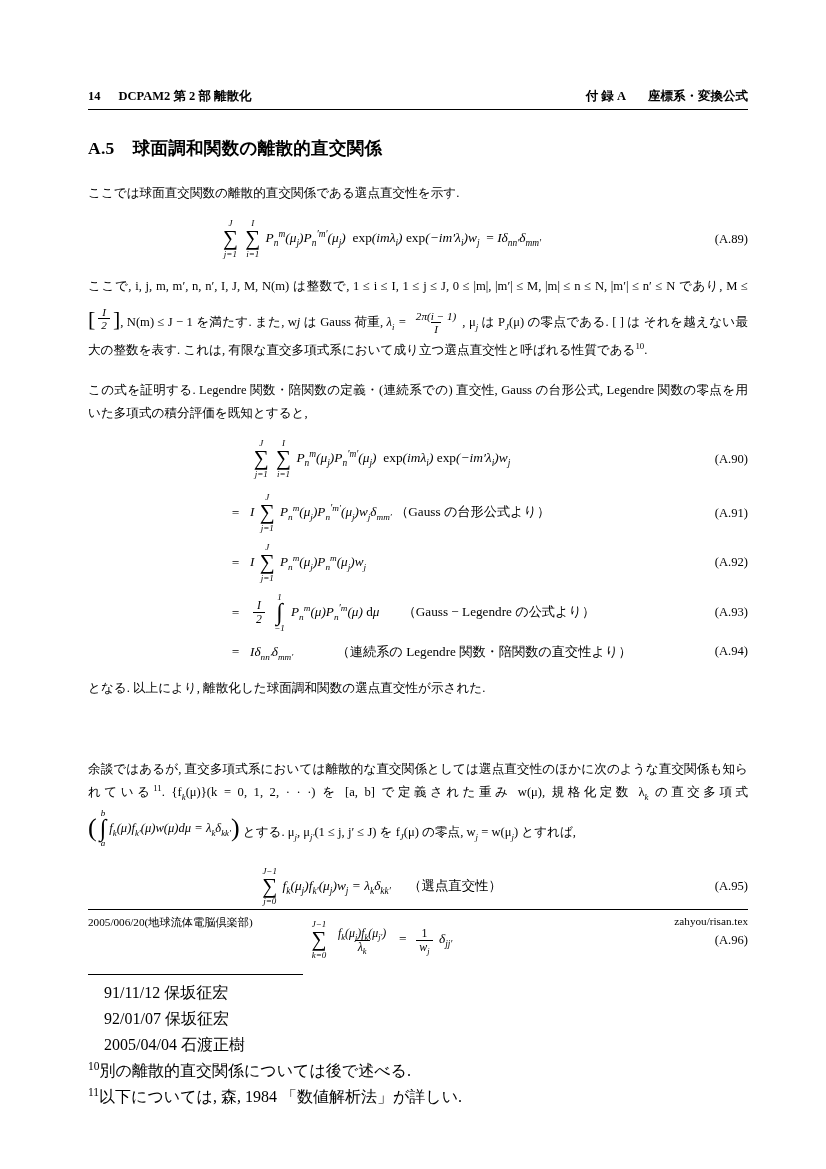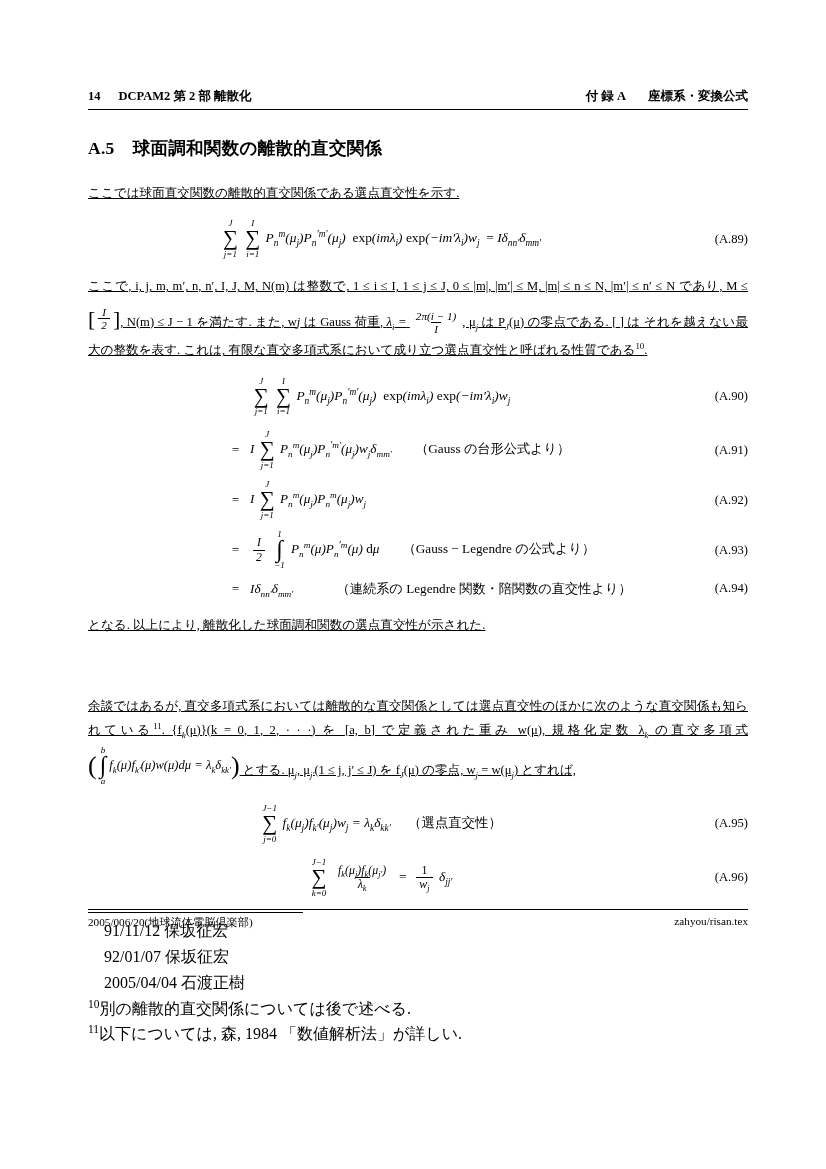"ここでは球面直交関数の離散的直交関係である選点直交性を示す." p.body { text-decoration: underline -> none }
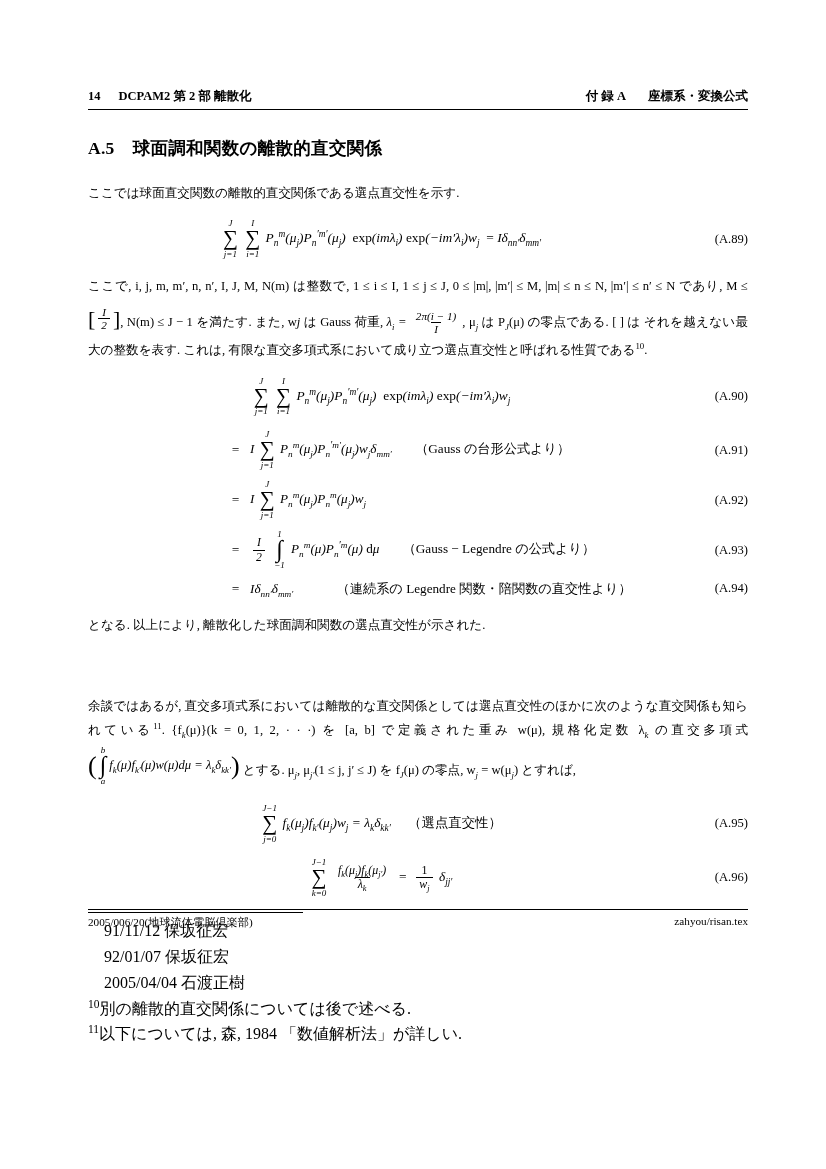"この式を証明する. Legendre 関数・陪関数の定義・(連続系での)" p.body { html: none -> <p>この式を証明する. Legendre 関数・陪関数の定義・(連続系での) 直交性, Gauss の台形公式, Legendre 関数の零点を用いた多項式の積分評価を既知とすると,</p> }
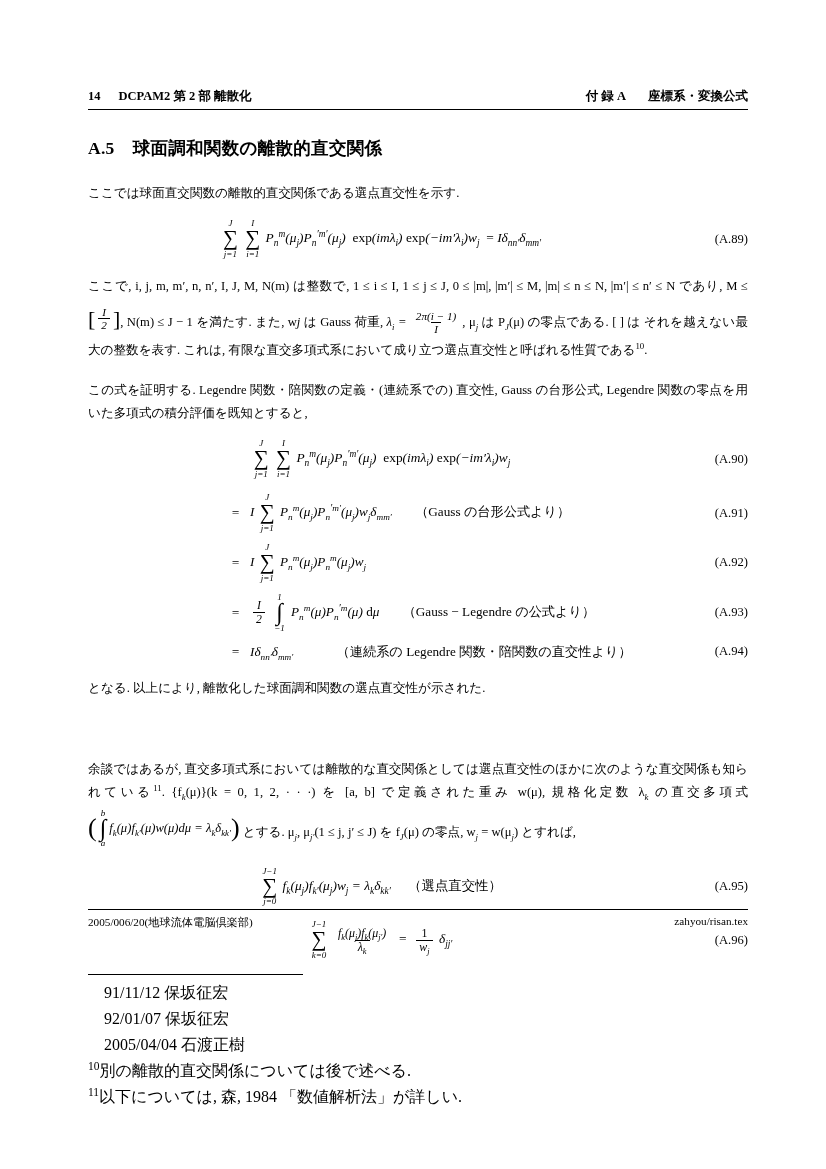"（Gauss の台形公式より）" span.up { margin-left: 20px -> none }
